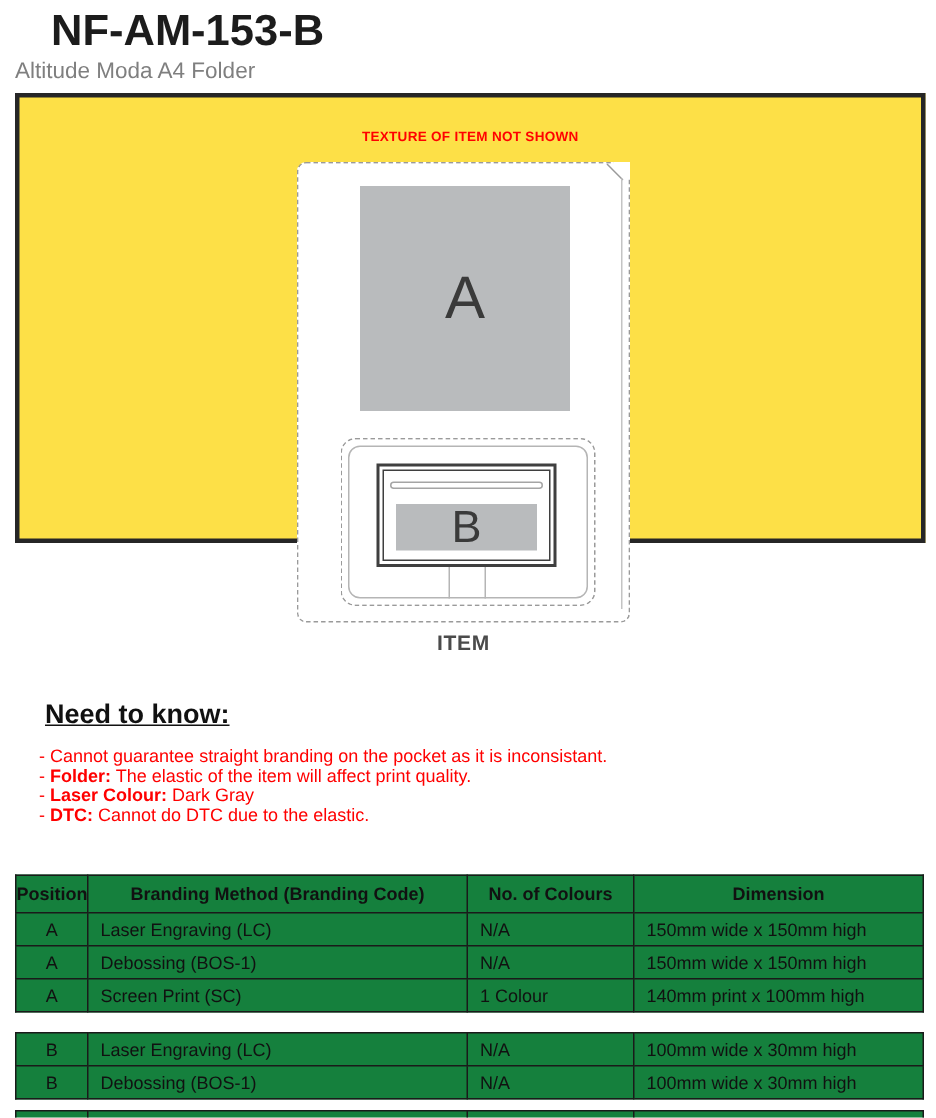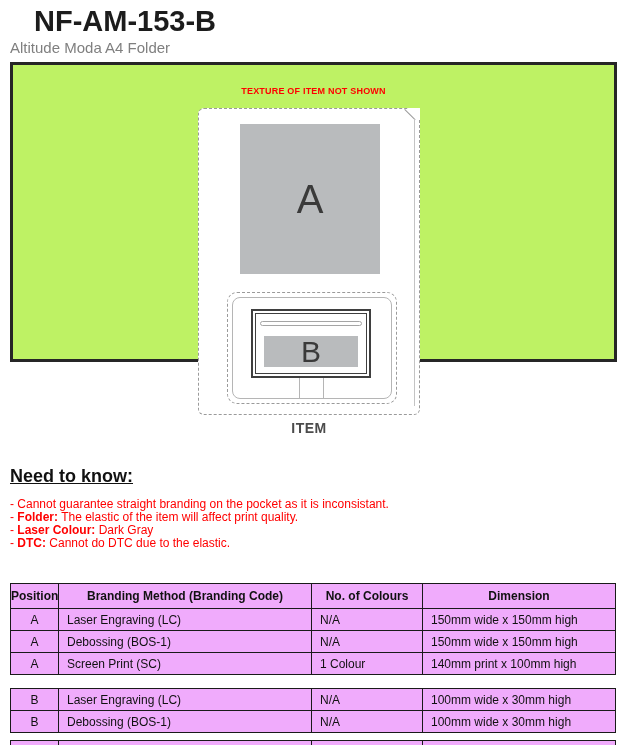"TEXTURE OF ITEM NOT SHOWN" .panel { background: #bef264 -> #fde047 }
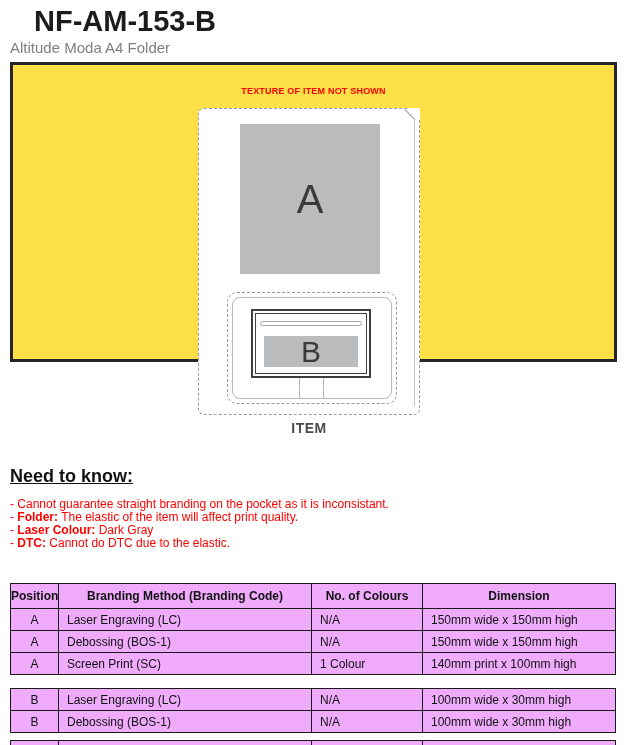"Need to know:" .h-need { margin-left: none -> 20px }
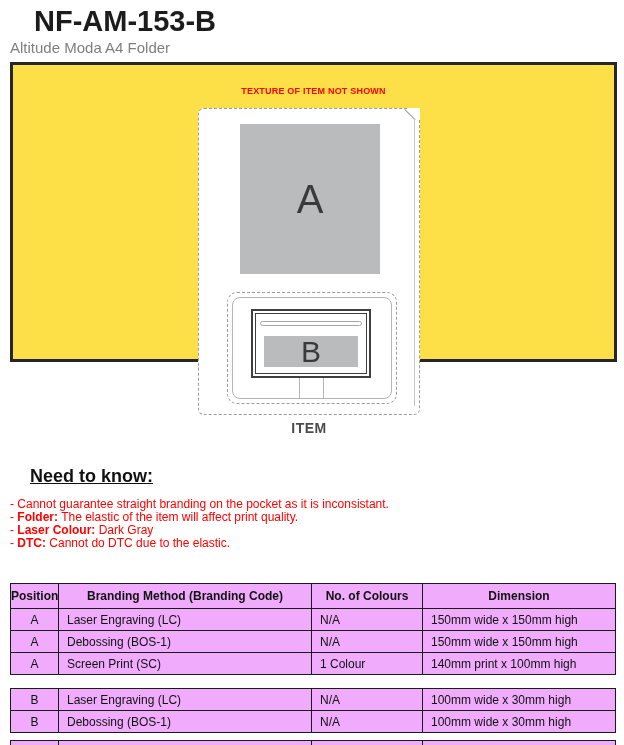"- Cannot guarantee straight branding" .notes { left: 10px -> 26px }
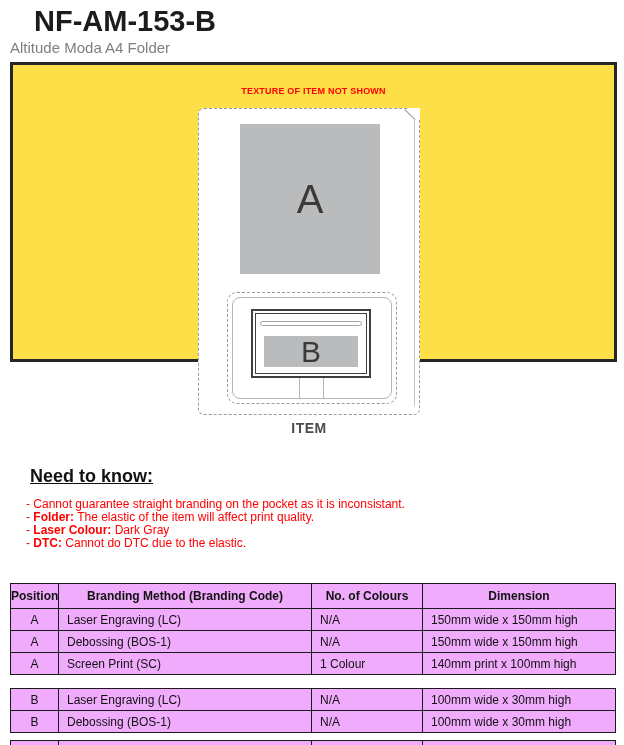"Position" table.spec { background: #f0abfc -> #15803d }
